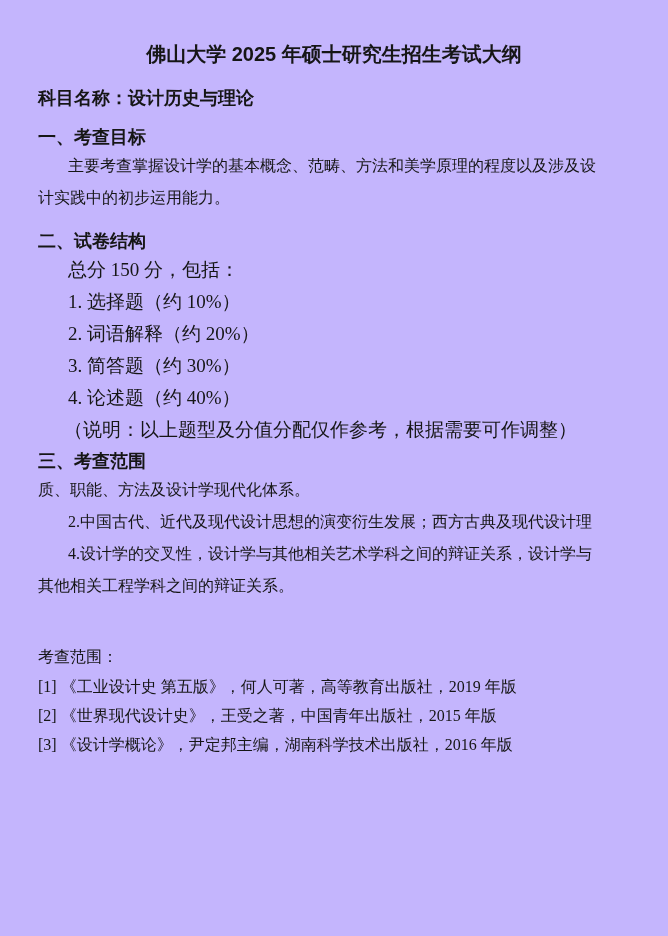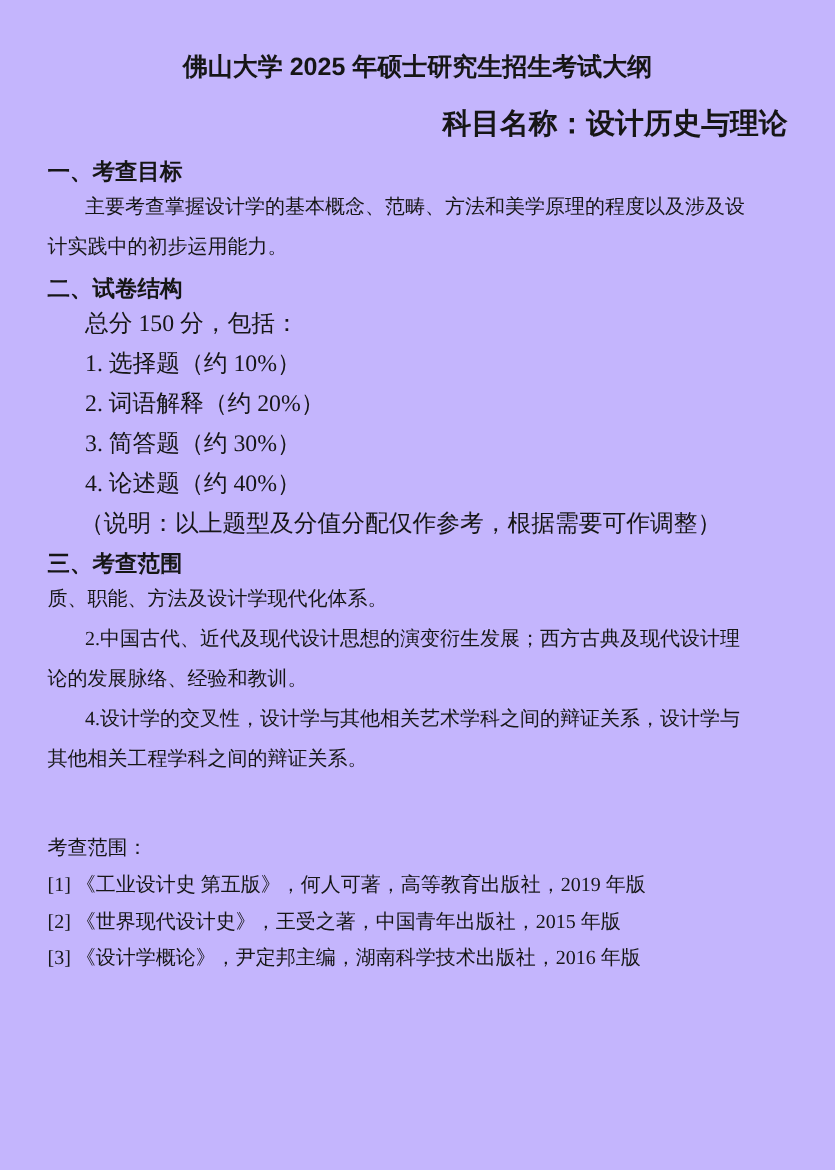"科目名称：设计历史与理论" .doc-subtitle { font-family: Liberation Serif, serif -> Liberation Mono, monospace; font-size: 23px -> 18px; text-align: right -> left }
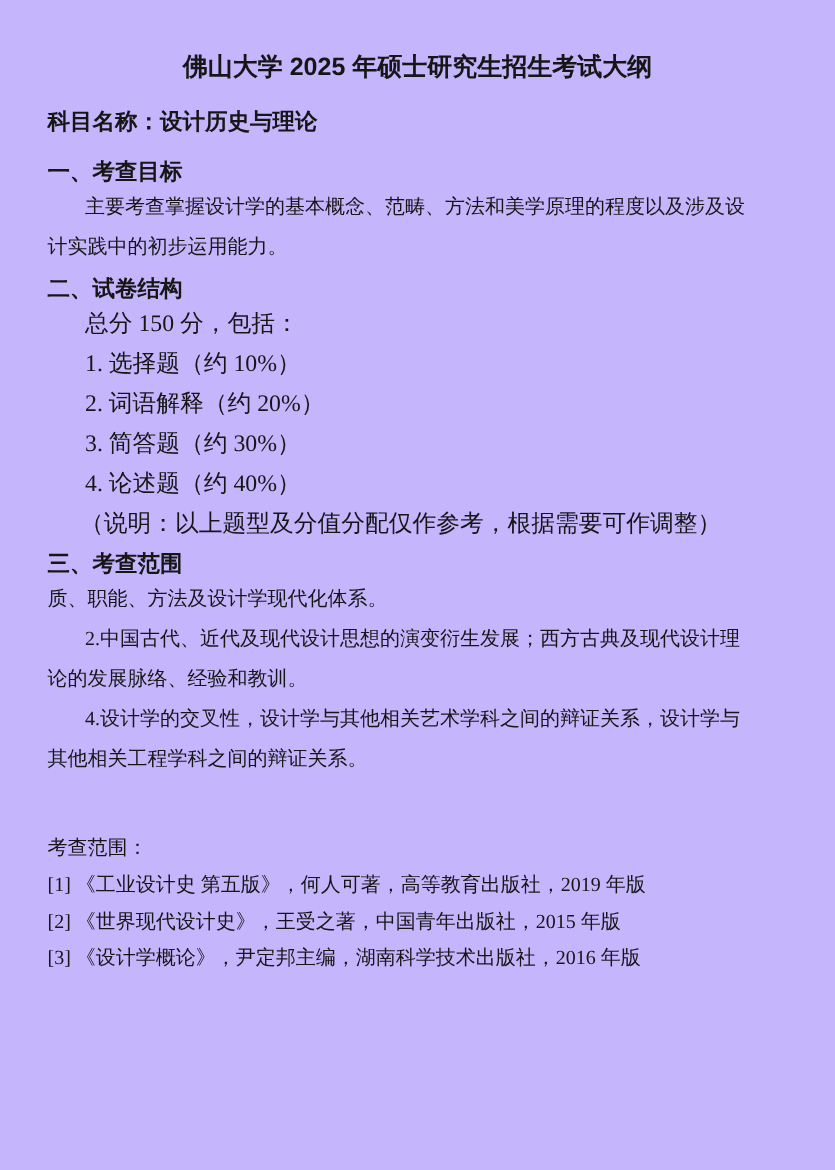"二、试卷结构" .sec-heading.s2 { margin-top: 4px -> 14px }
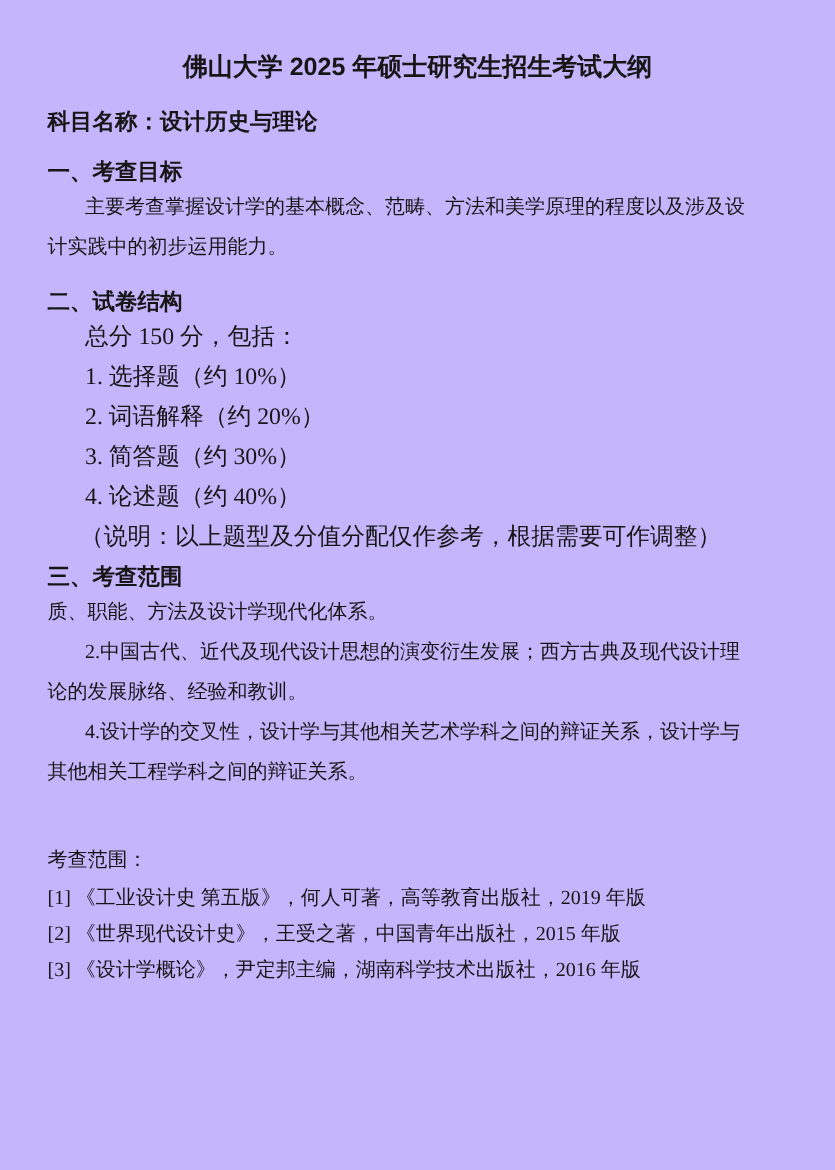"论的发展脉络、经验和教训。" div.para-line { html: <div>论的发展脉络、经验和教训。</div> -> none }
